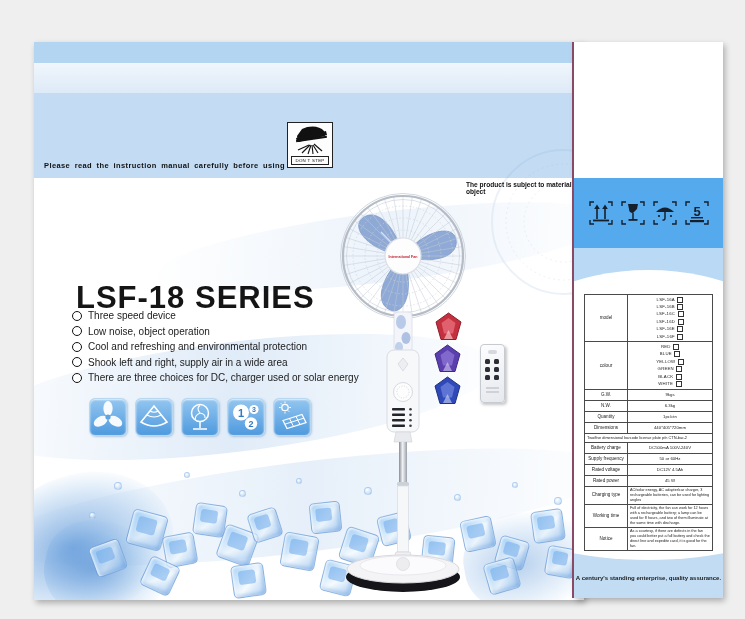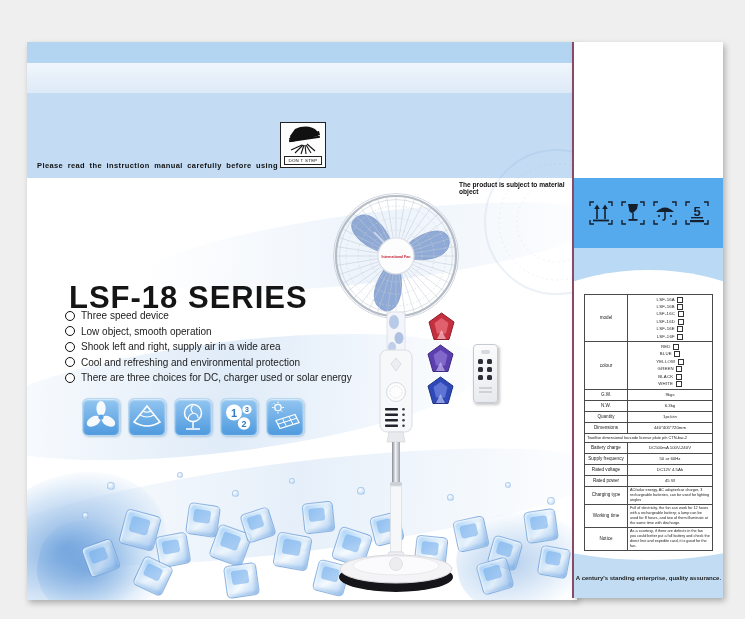"Please read the instruction manual" #main-panel { left: 27px -> 34px }
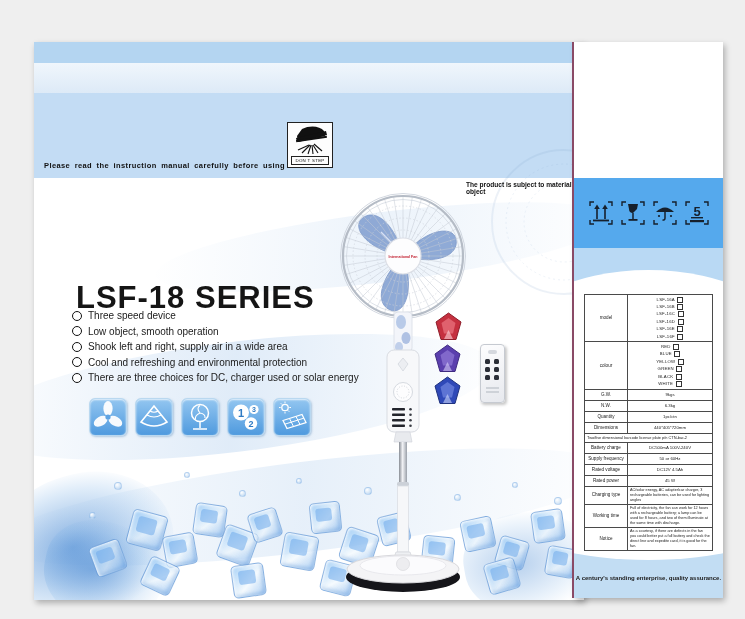"Low object, smooth operation" span.btxt { text: object, smooth -> noise, object }
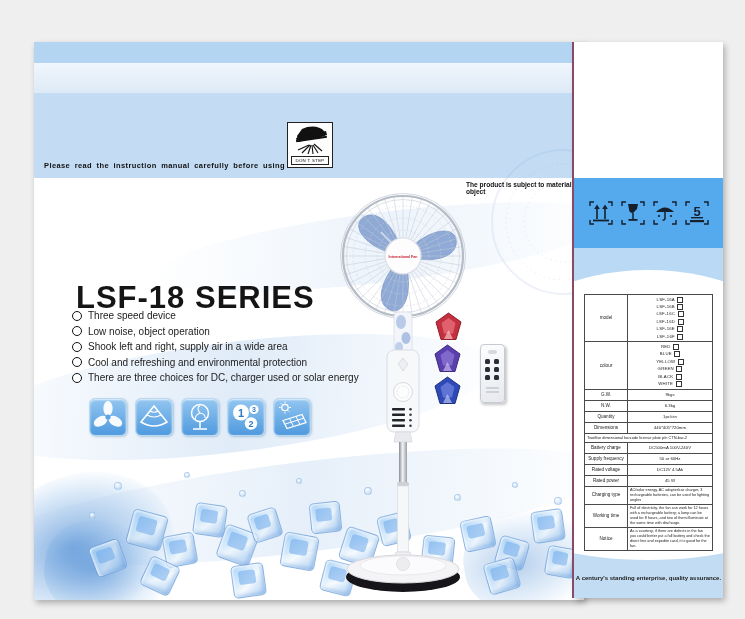"Shook left and right, supply" div.bullet { order: before "Cool and refreshing and environmental" -> after "Cool and refreshing and environmental" }
